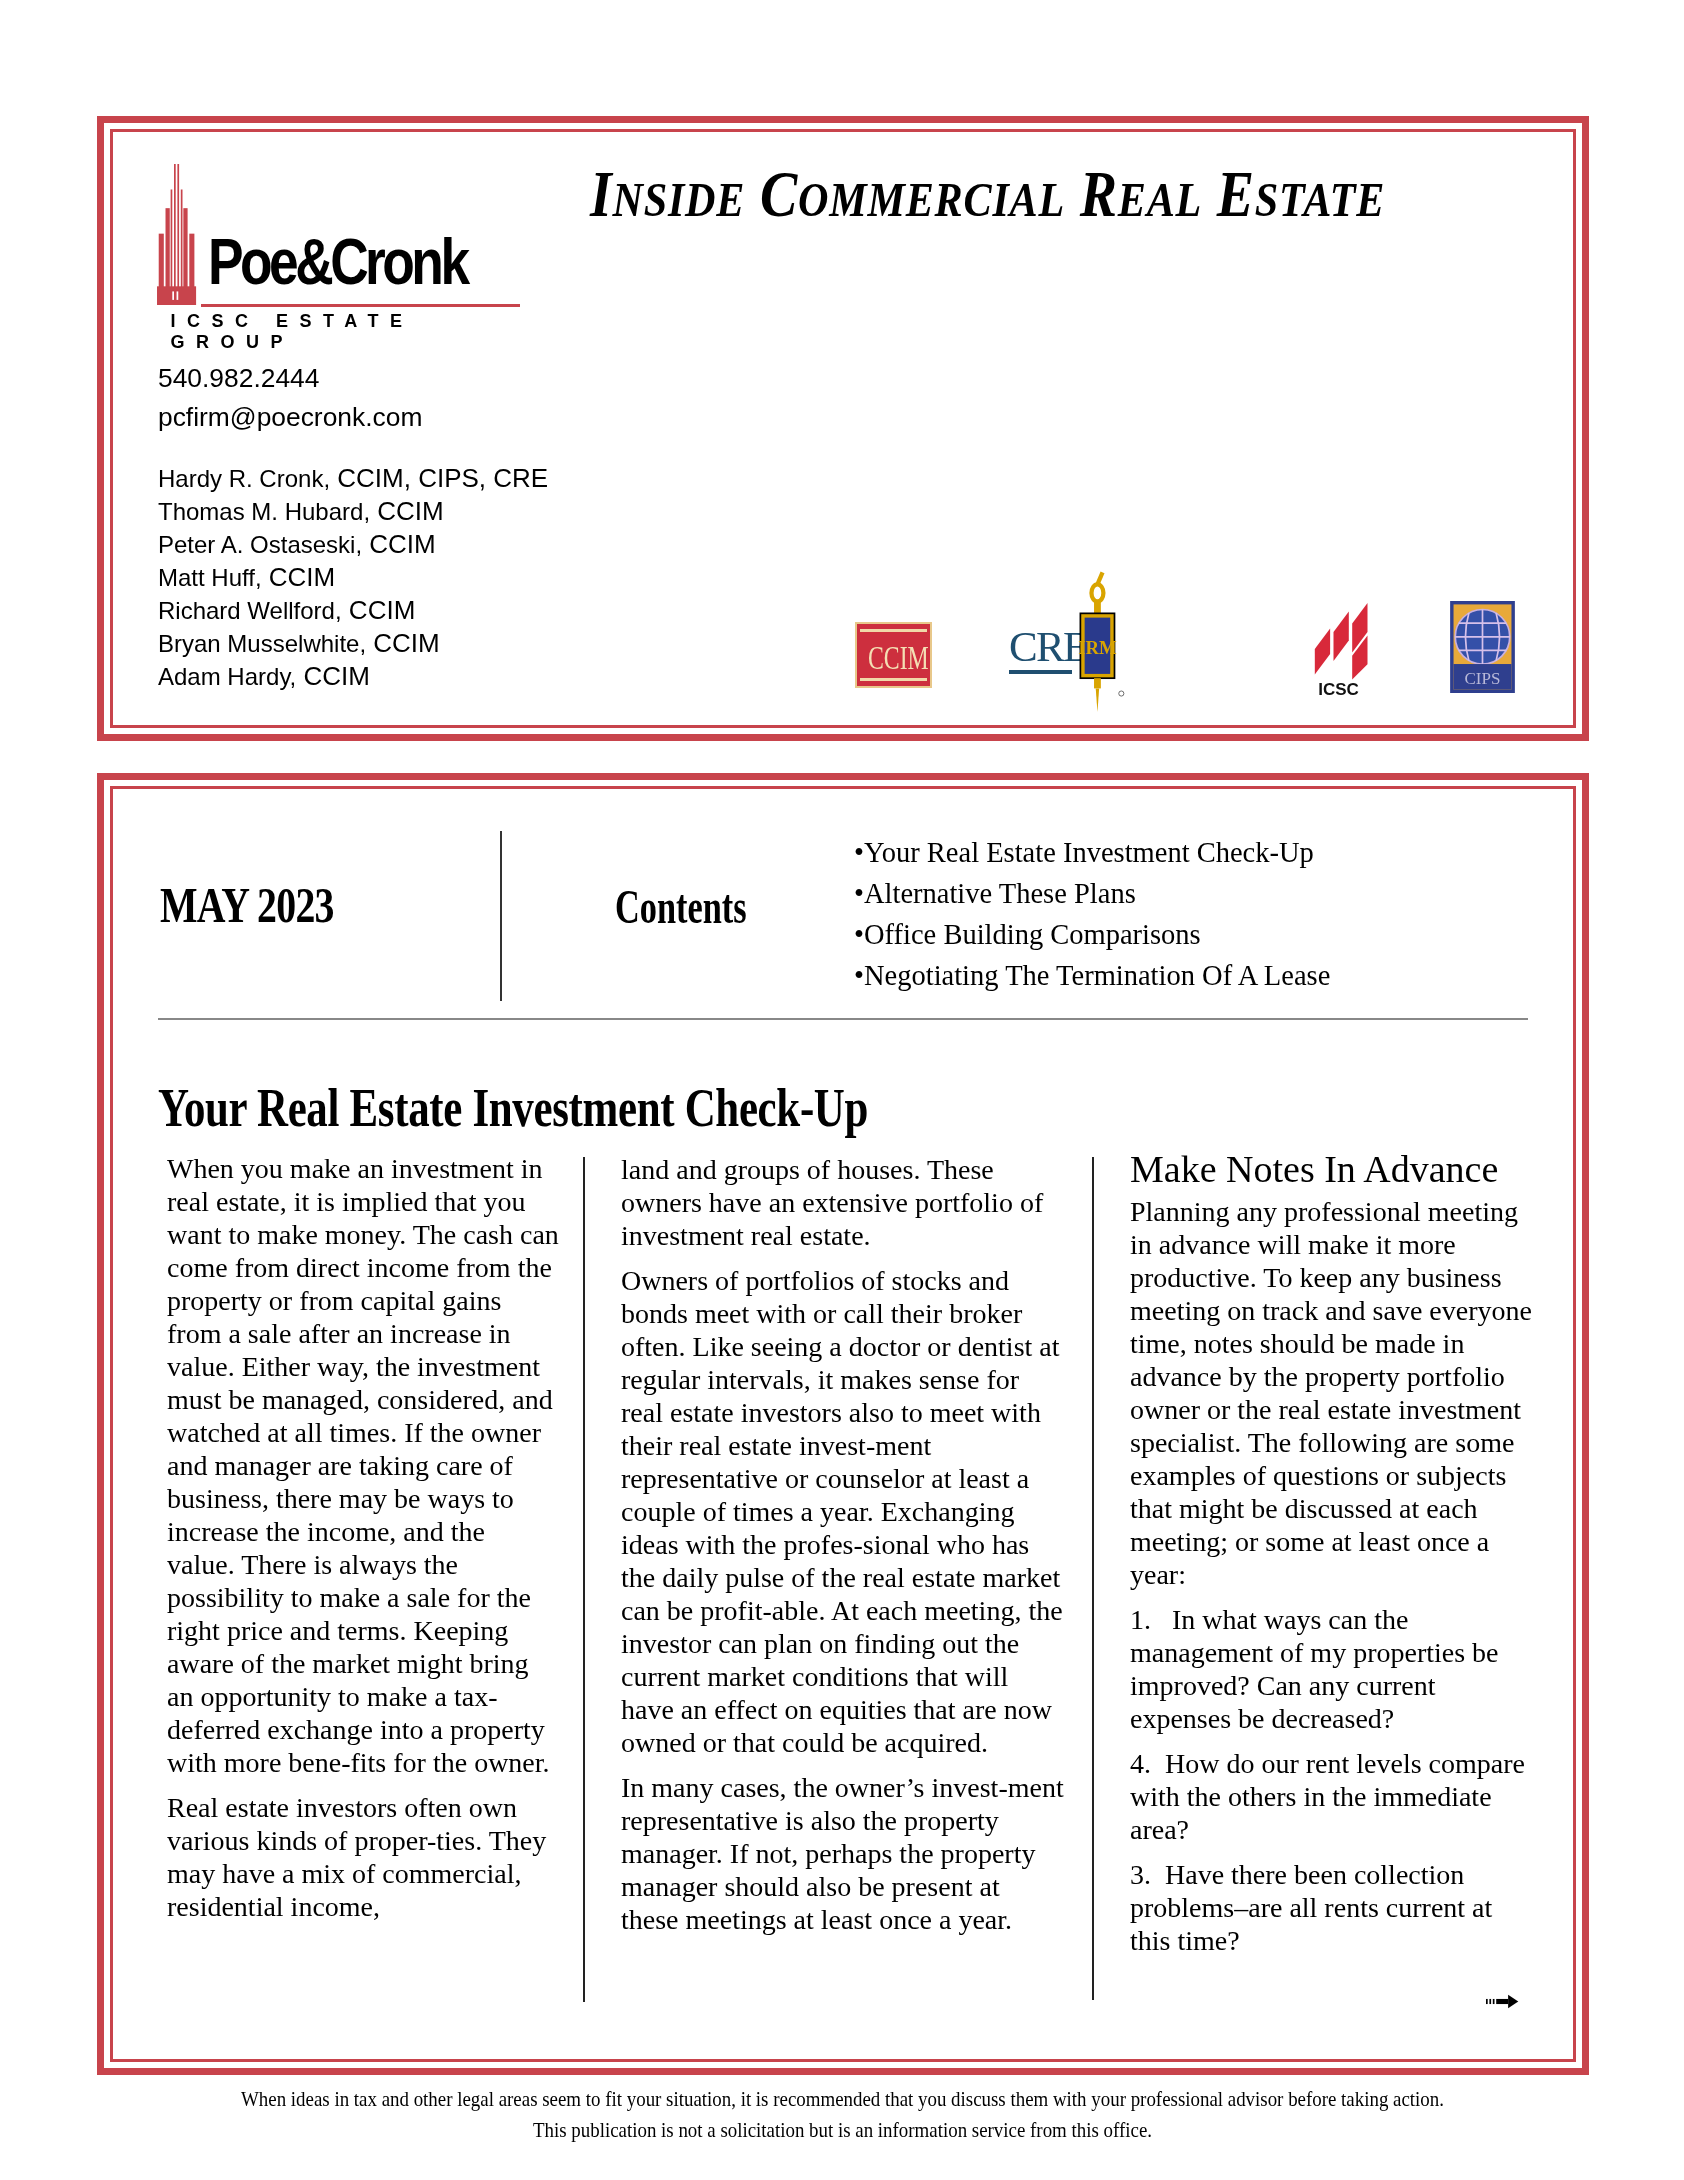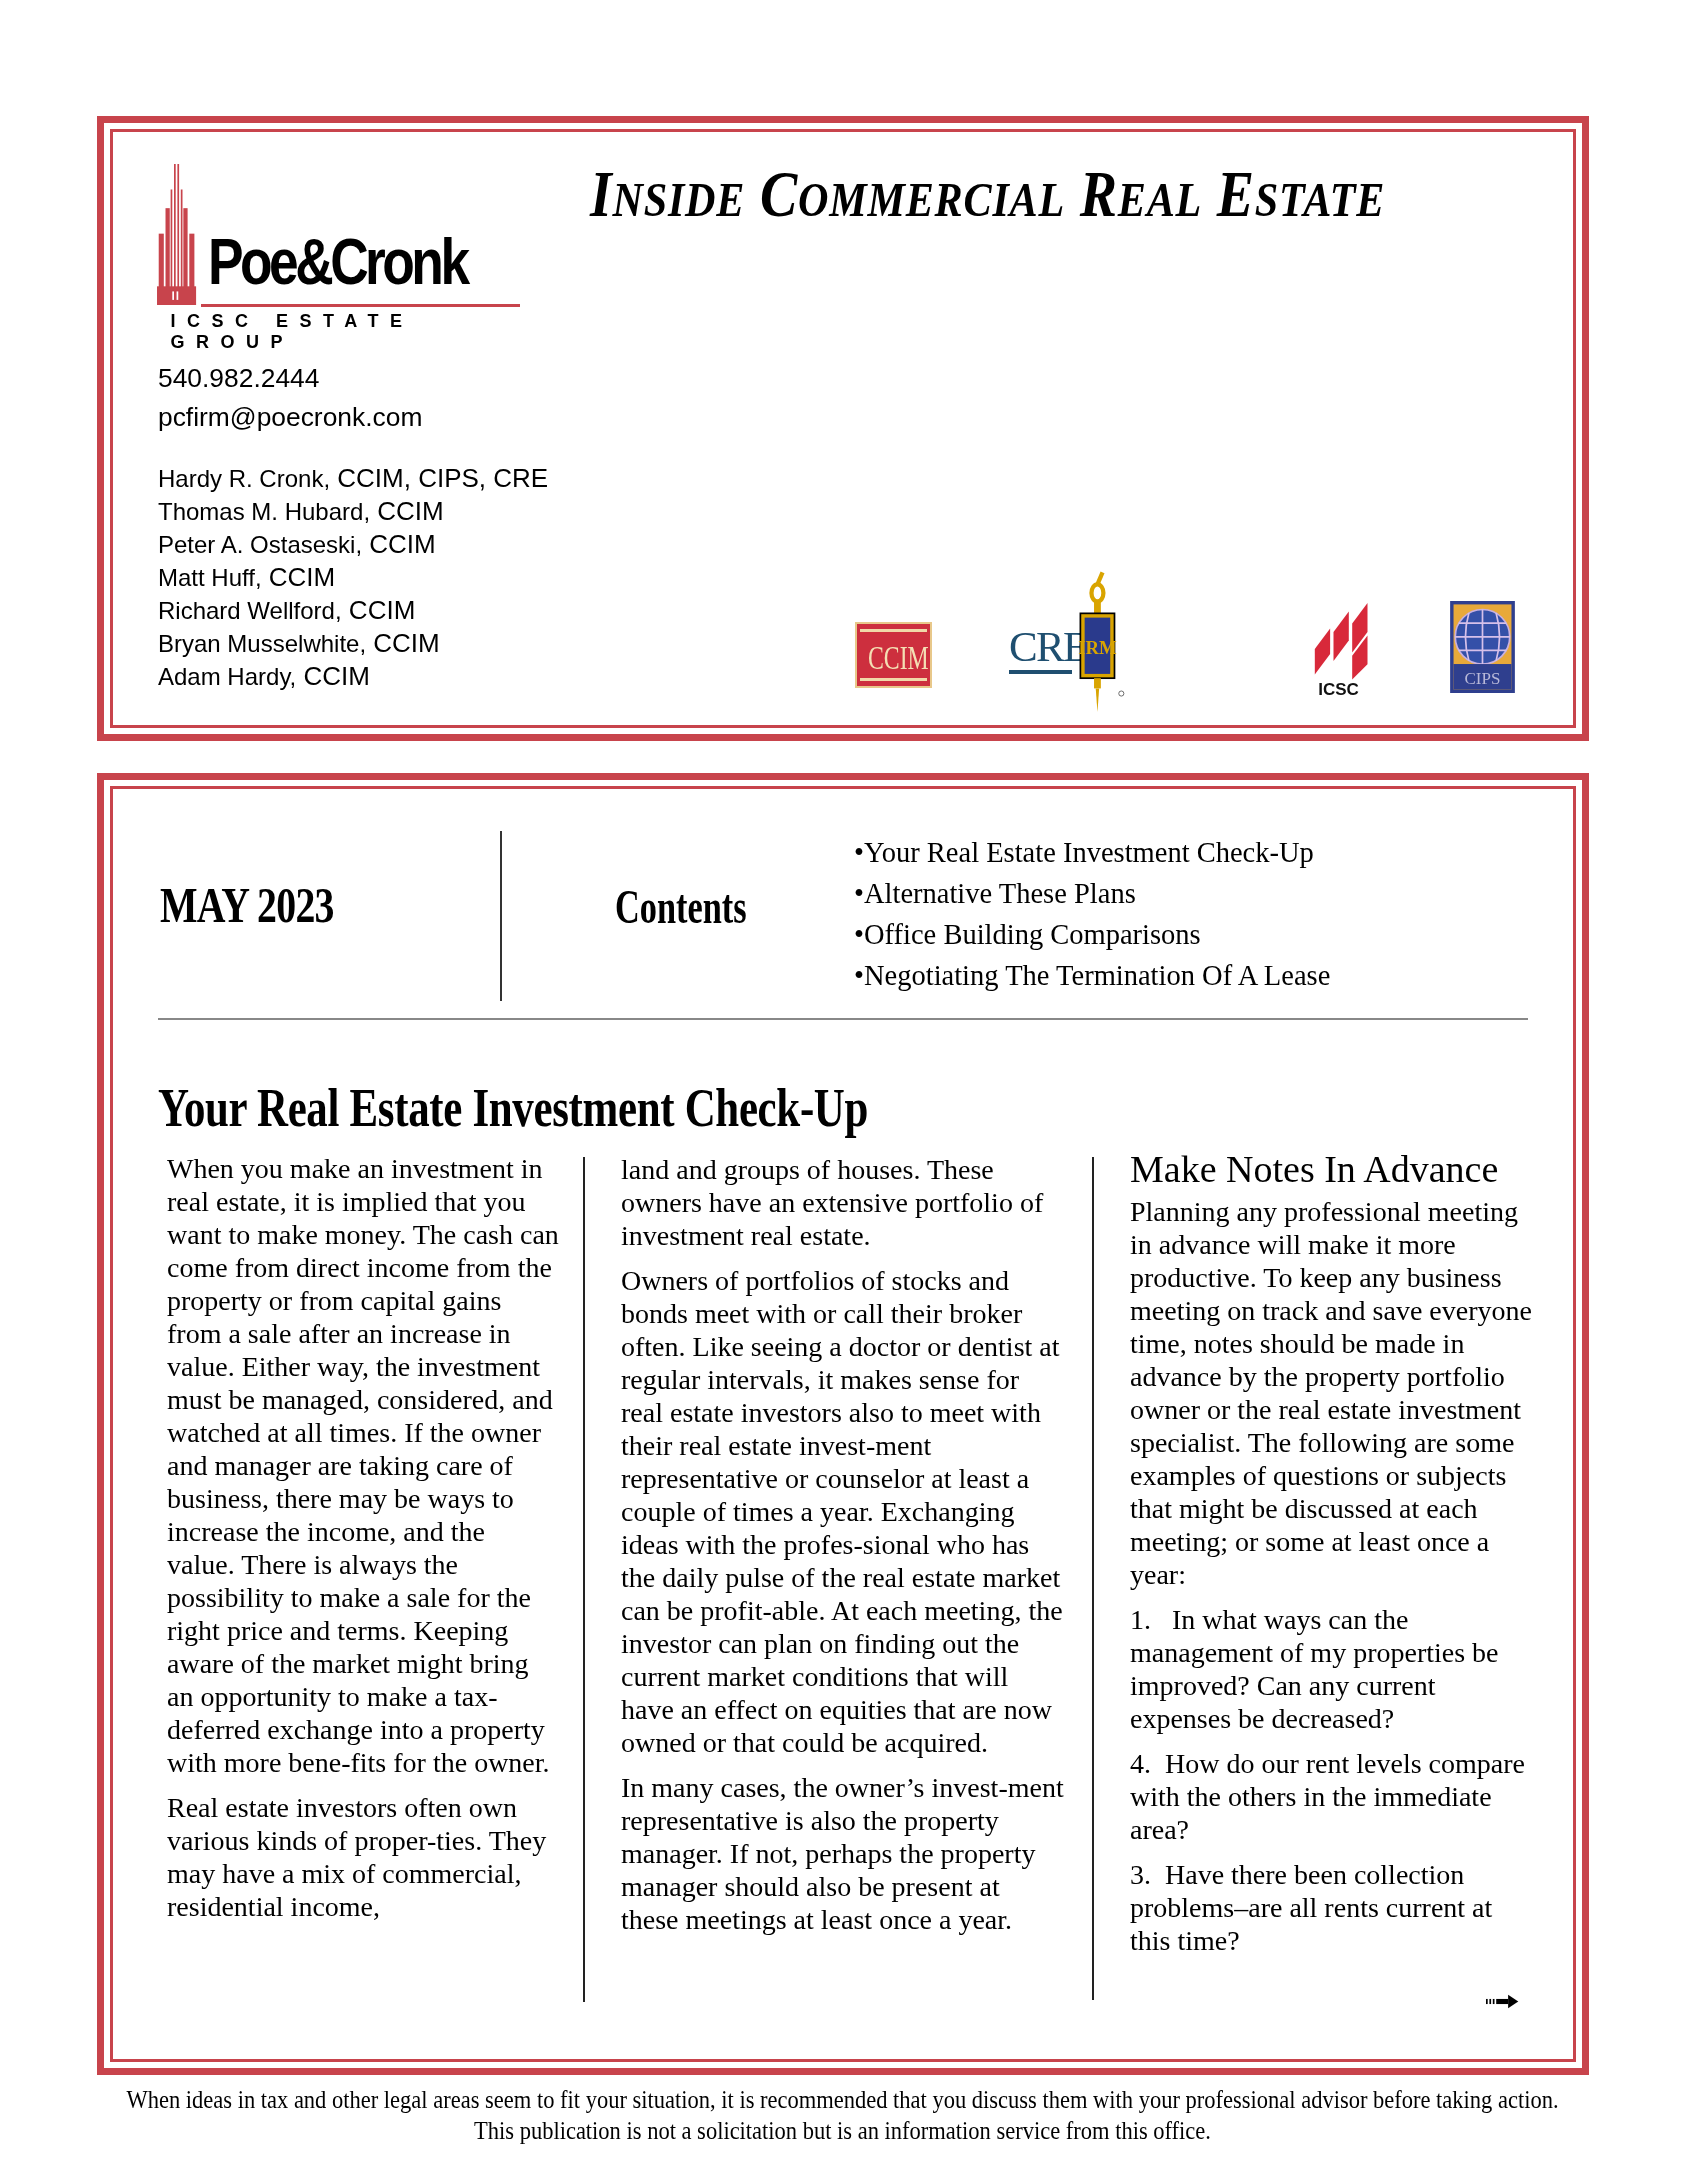"When ideas in tax and" #footer { font-size: 25px -> 21px }
